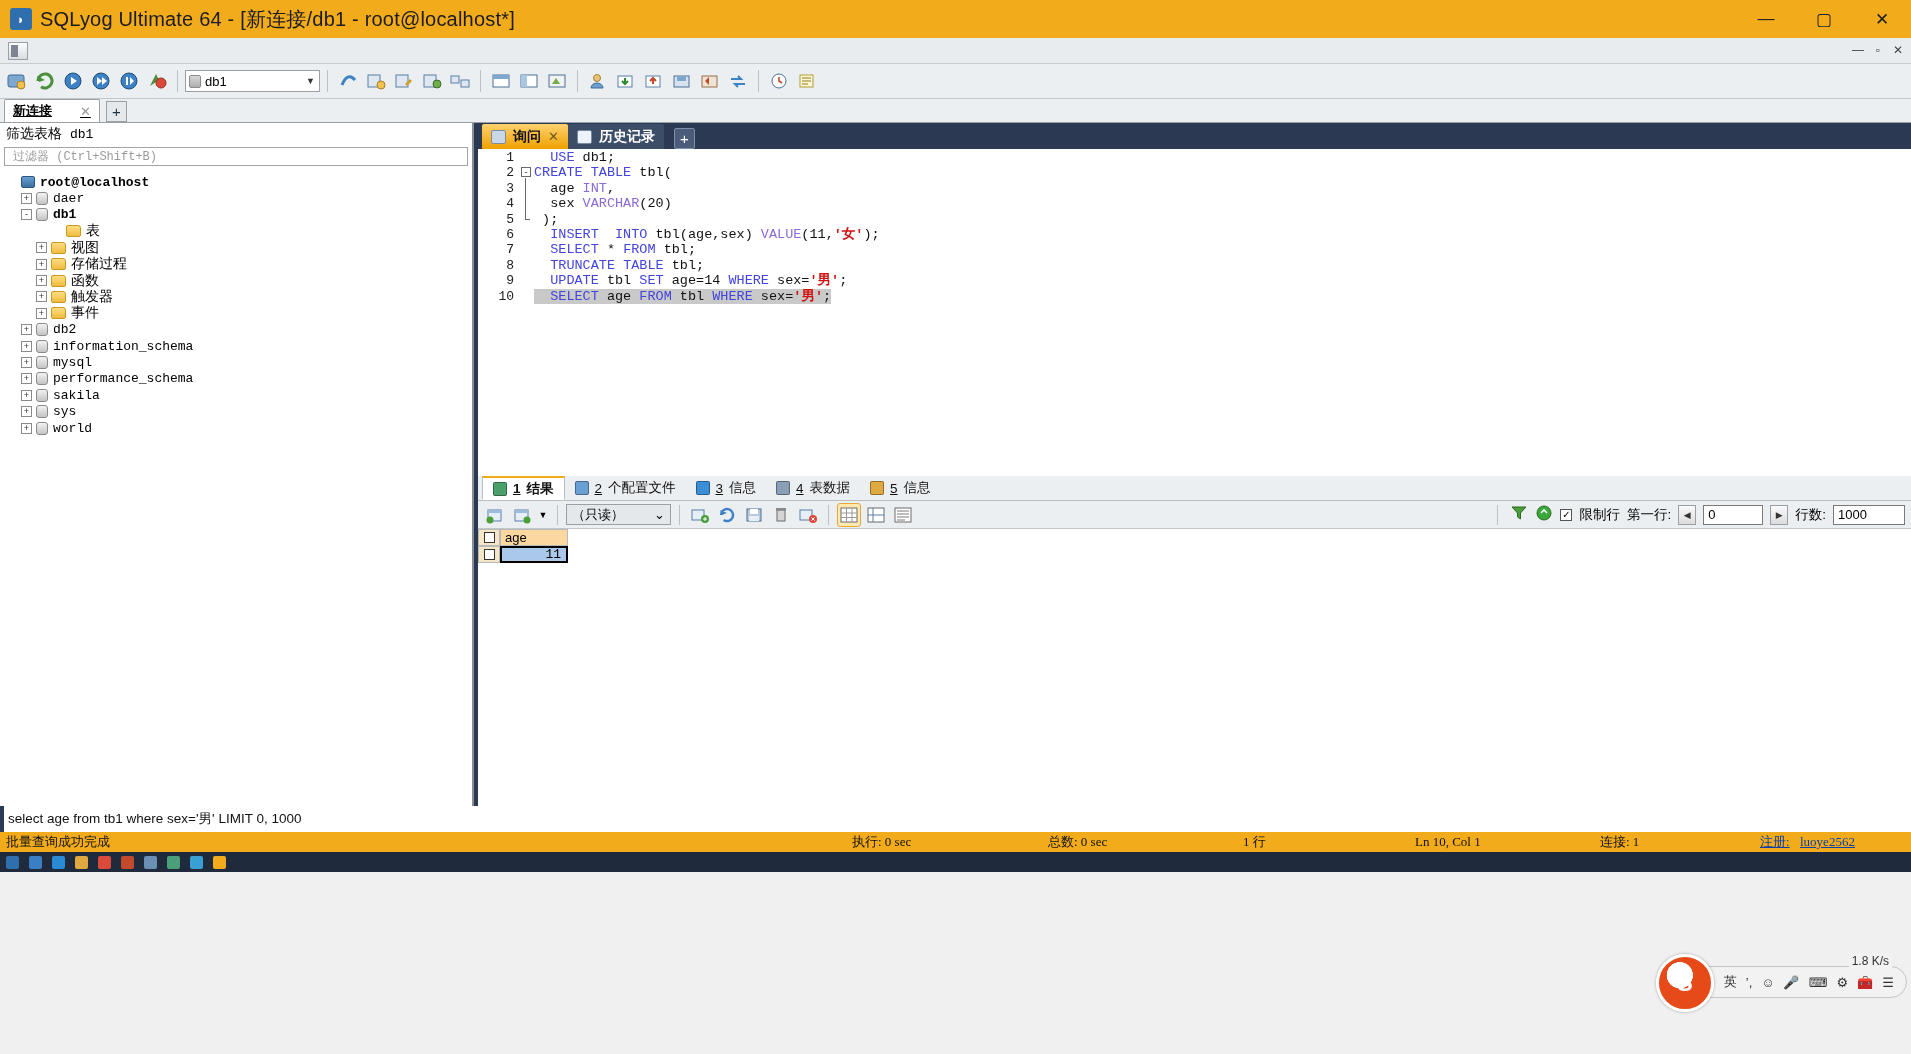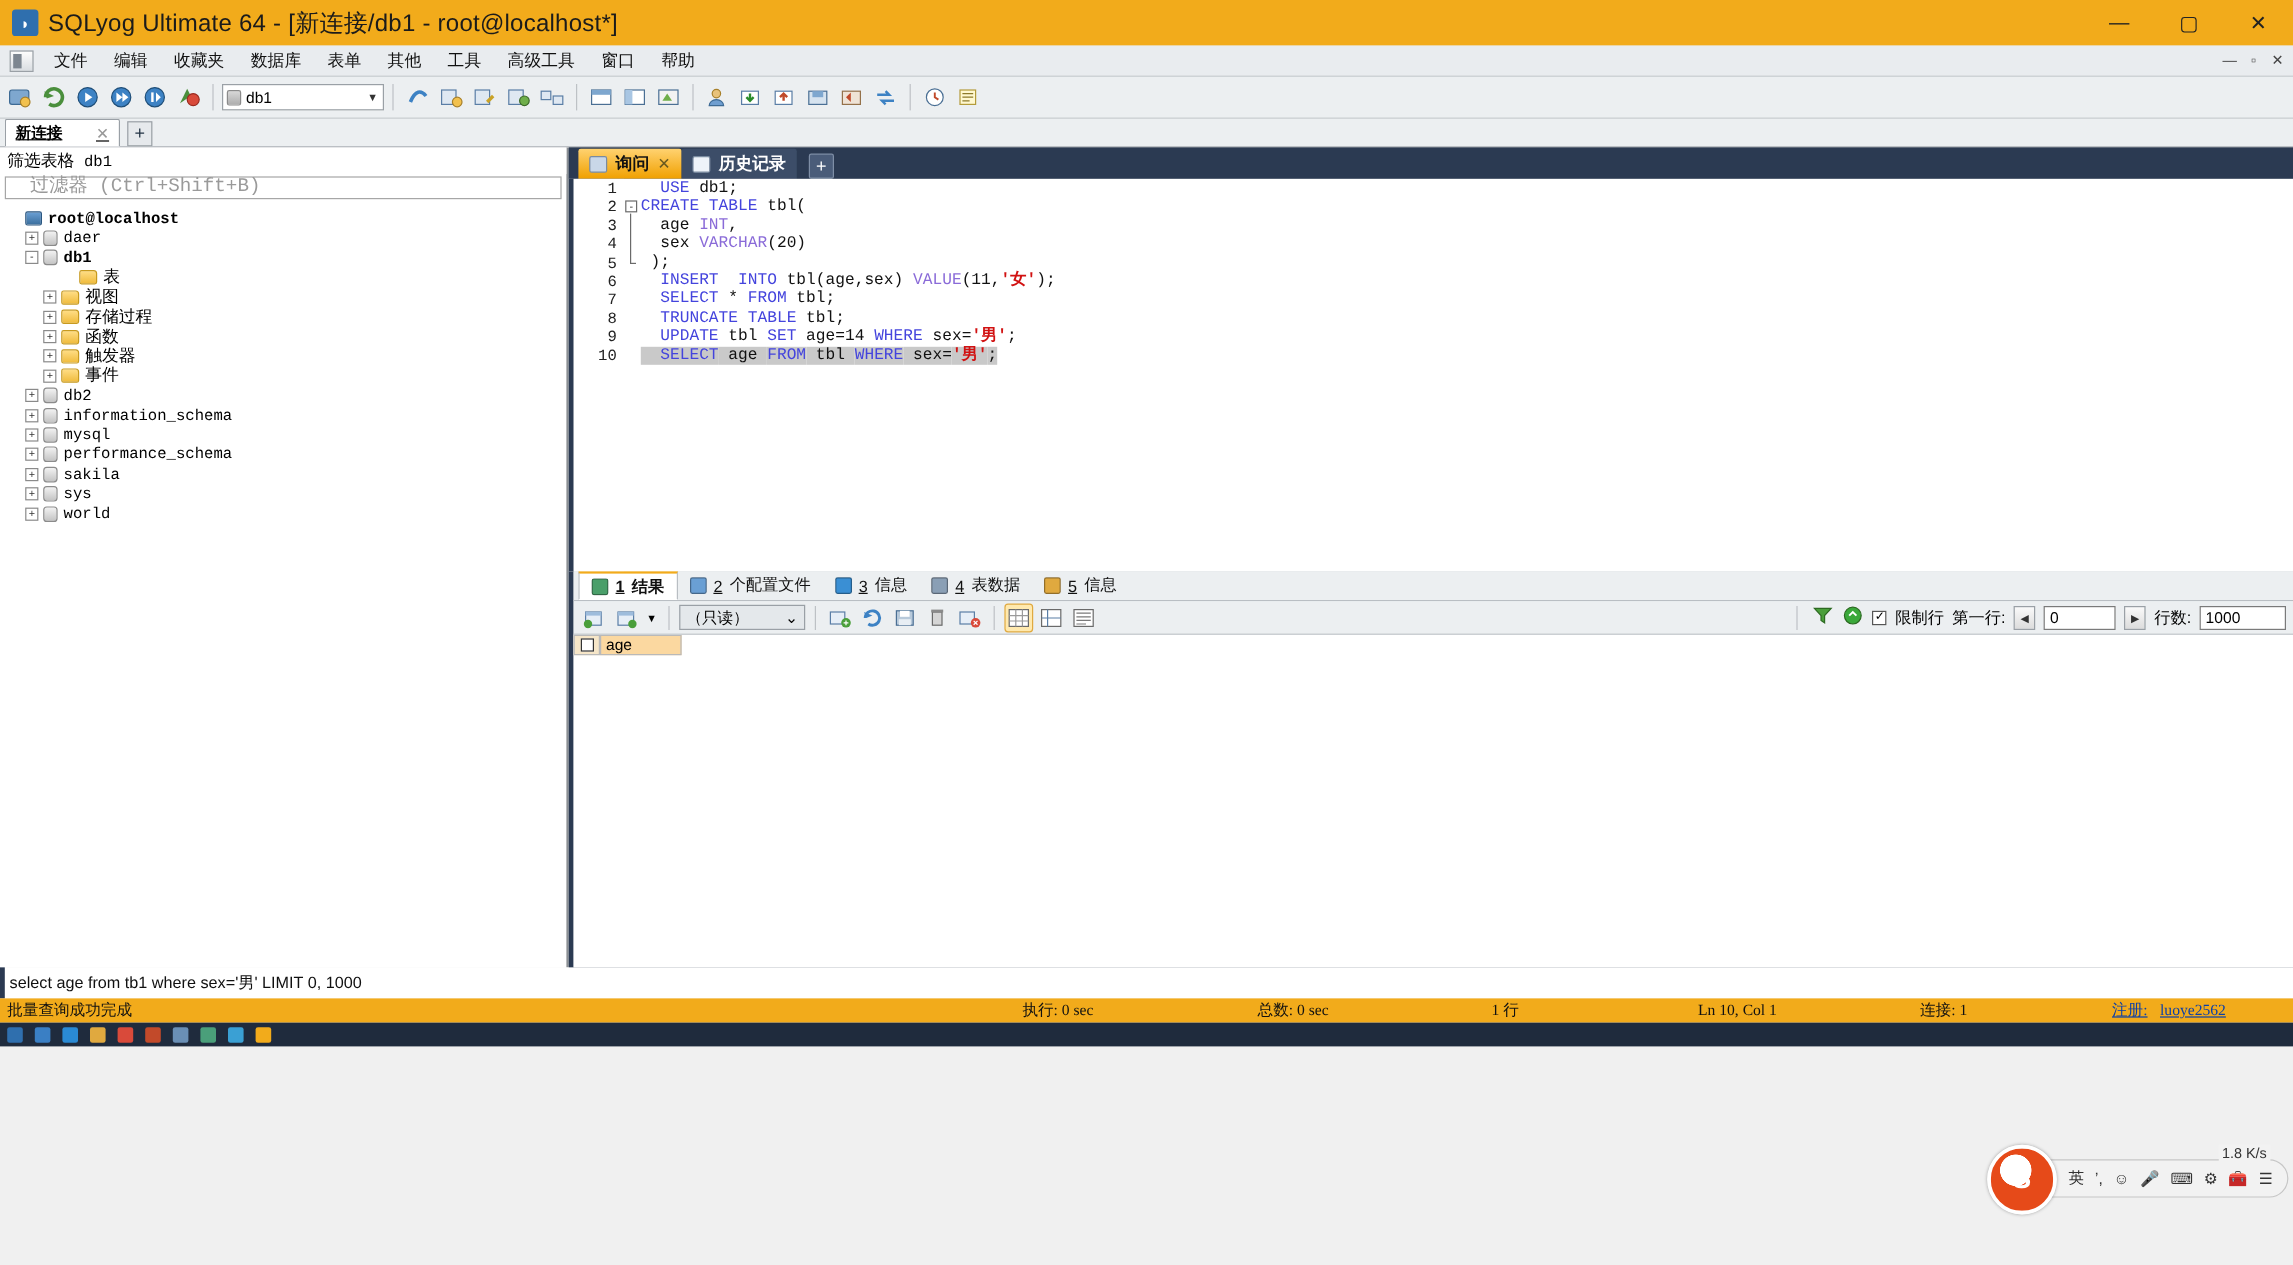"文件" div { html: <div> <div>文件</div> <div>编辑</div> <div>收藏夹</div> <div>数据库</div> <div>表单</div> <div>其他</div> <div>工具</div> <div>高级工具</div> <div>窗口</div> <div>帮助</div> </div> -> none }
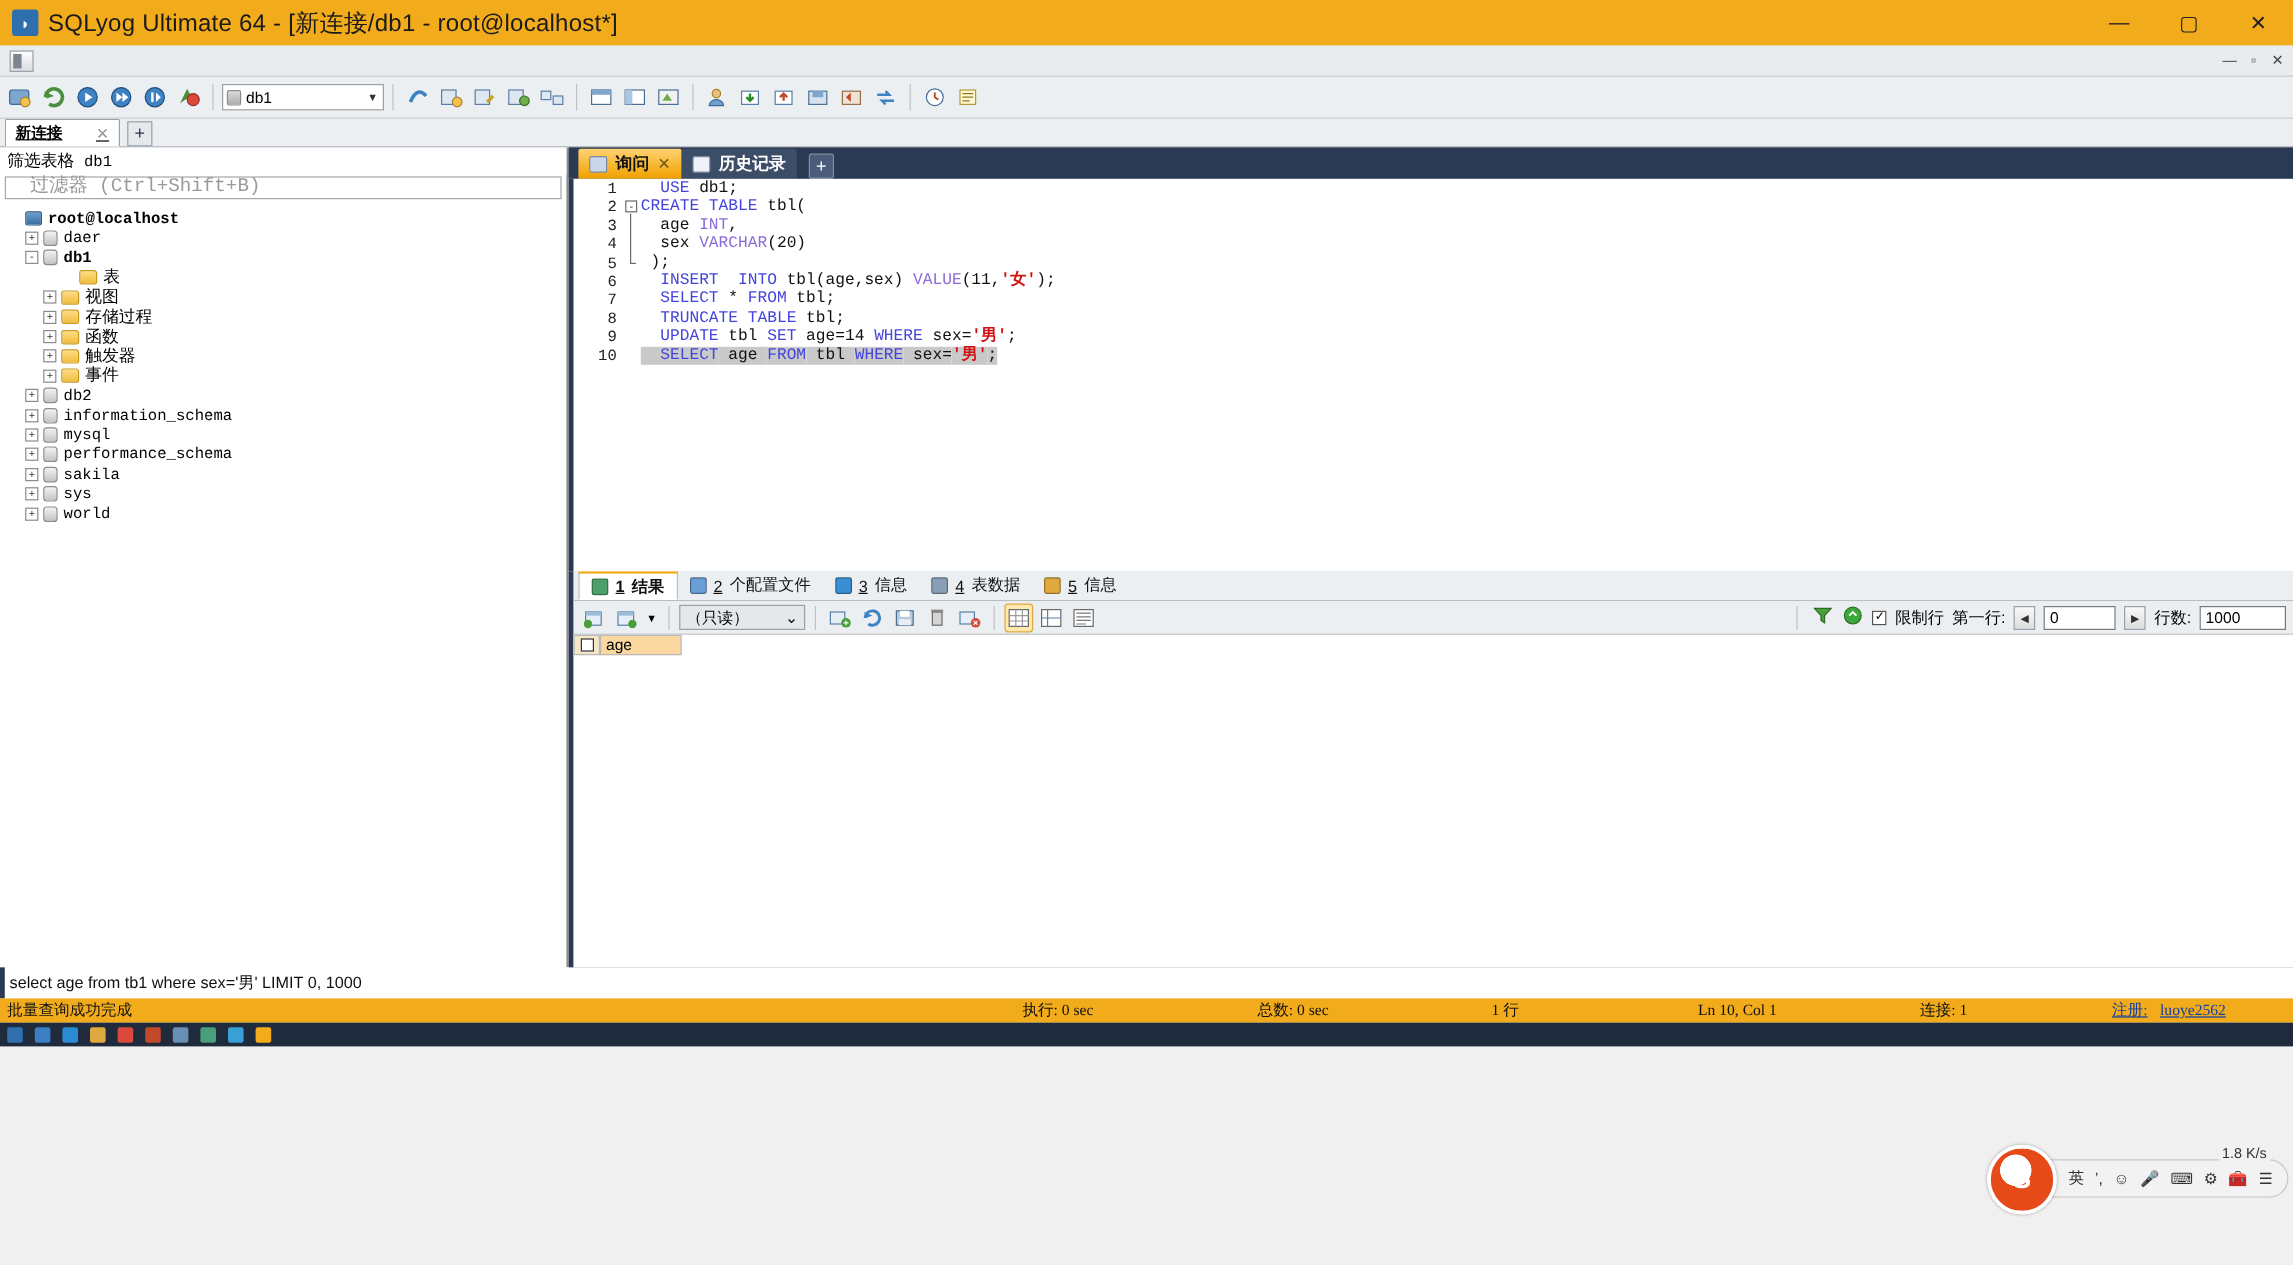"过滤器 (Ctrl+Shift+B)" .filter-box { align-items: flex-end -> center; font-size: 16px -> 12px; padding-left: 20px -> 8px }
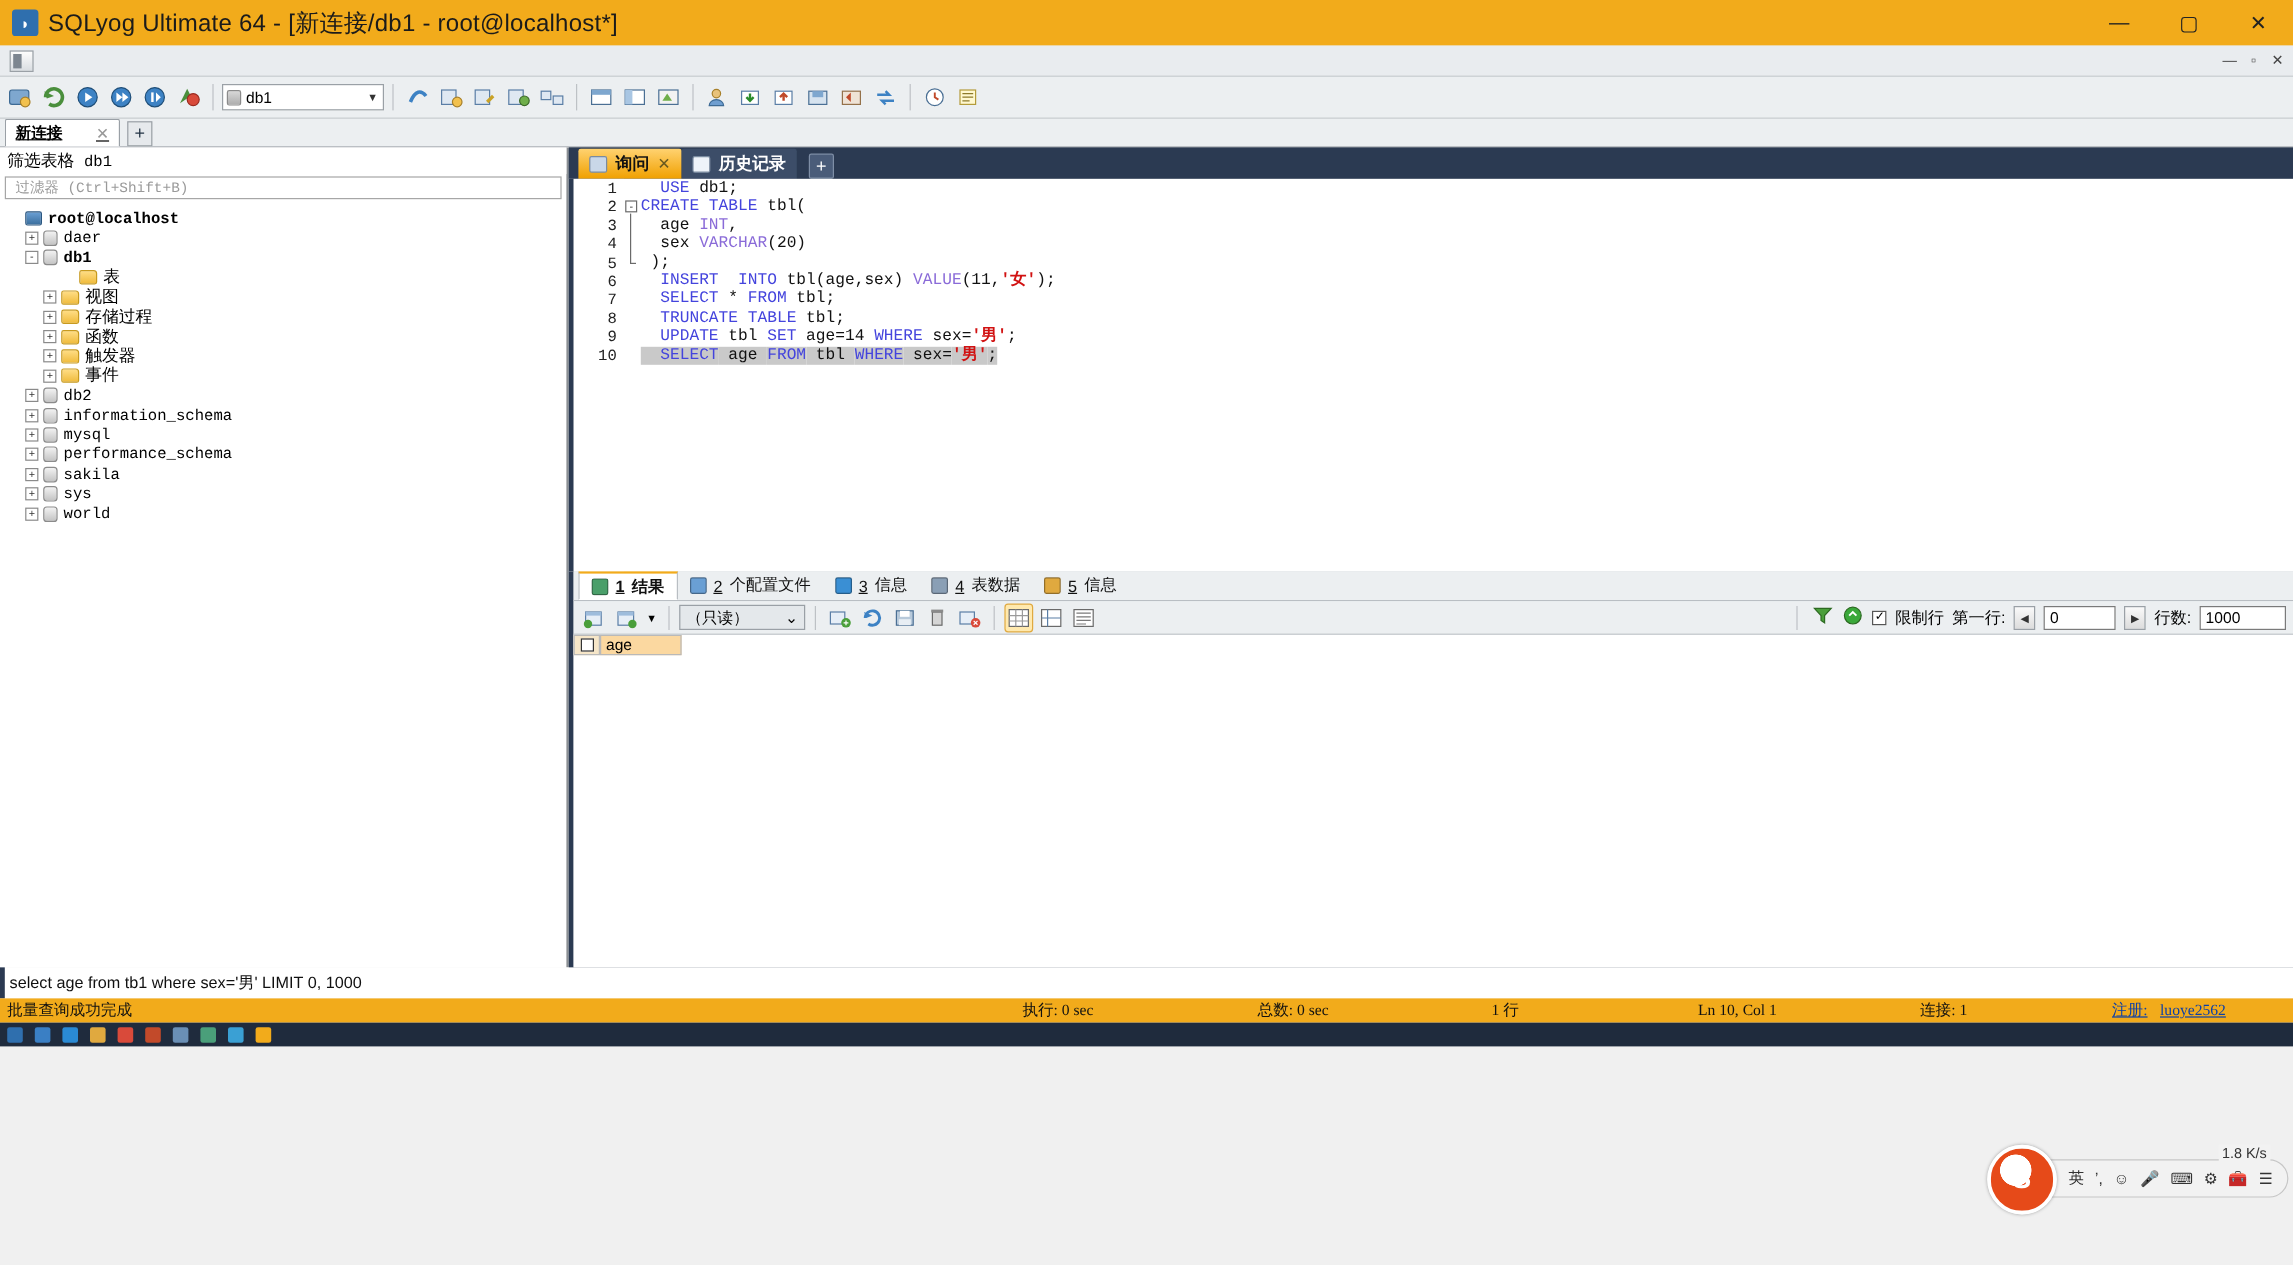"11" div.grid-row { html: none -> <div> <div> <span></span> </div> <div>11</div> </div> }
